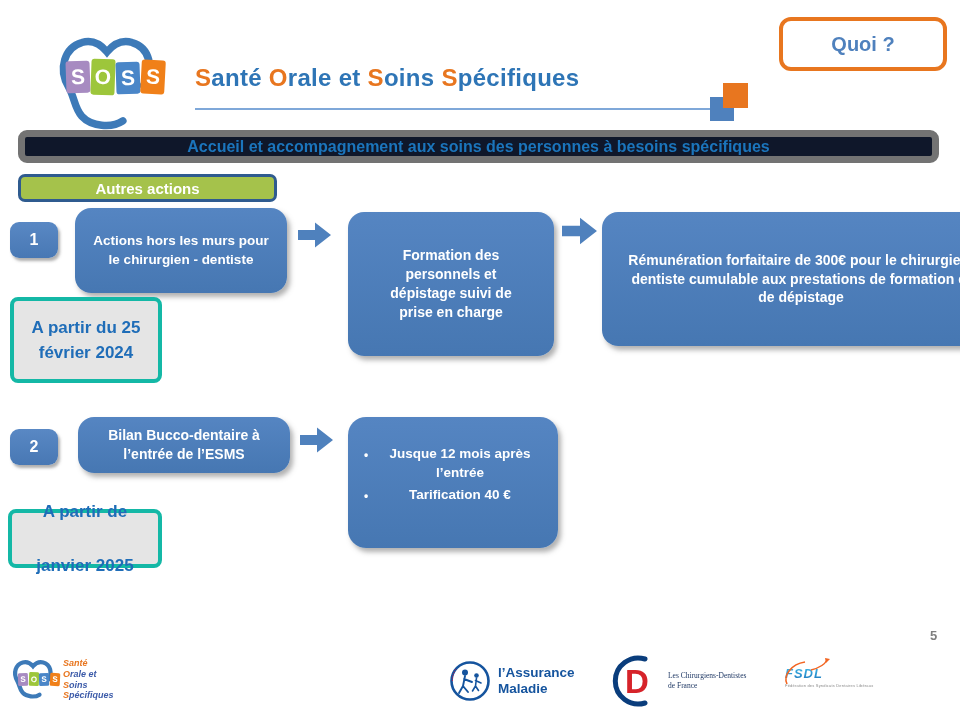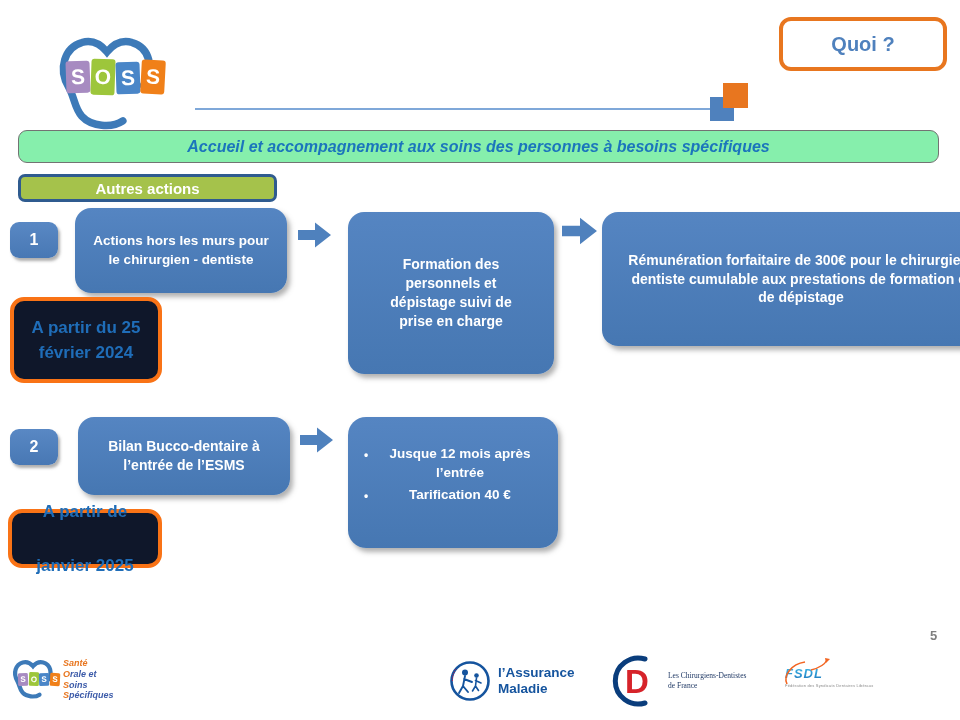"Santé Orale et Soins Spécifiques" div { html: none -> <div><span>S</span><span>anté </span><span>O</span><span>rale et </span><span>S</span><span>oins </span><span>S</span><span>pécifiques</span></div> }
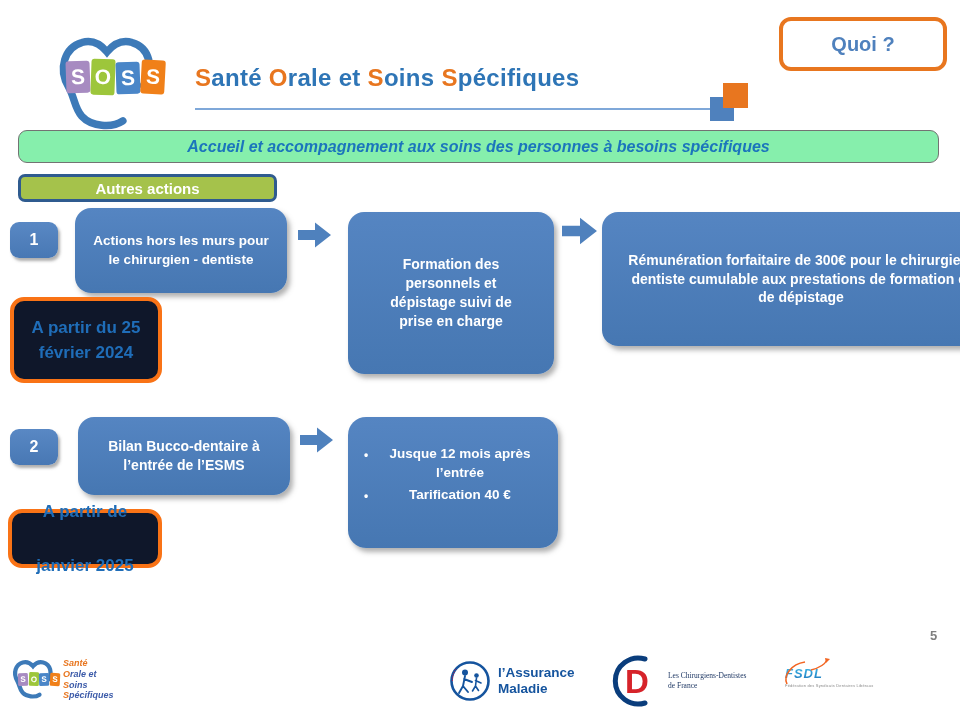"Accueil et accompagnement aux soins" #banner { background: #86efac -> #0f172a; border: 1px solid #737373 -> 7px solid #737373; font-style: italic -> none }
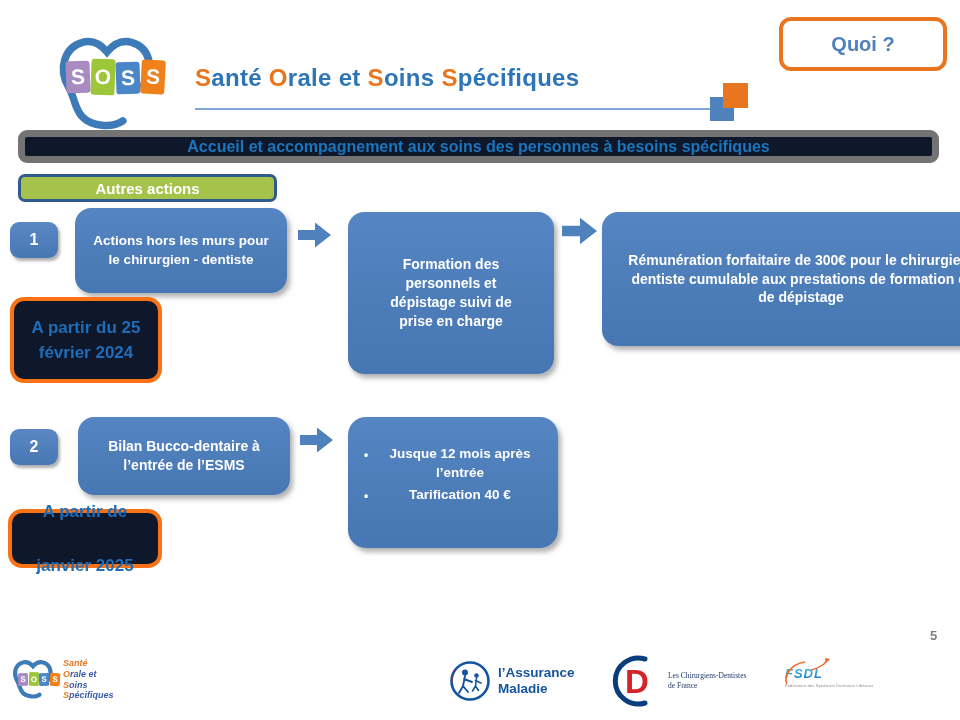"Formation des personnels et dépistage" #box-r1c2 { height: 162px -> 144px }
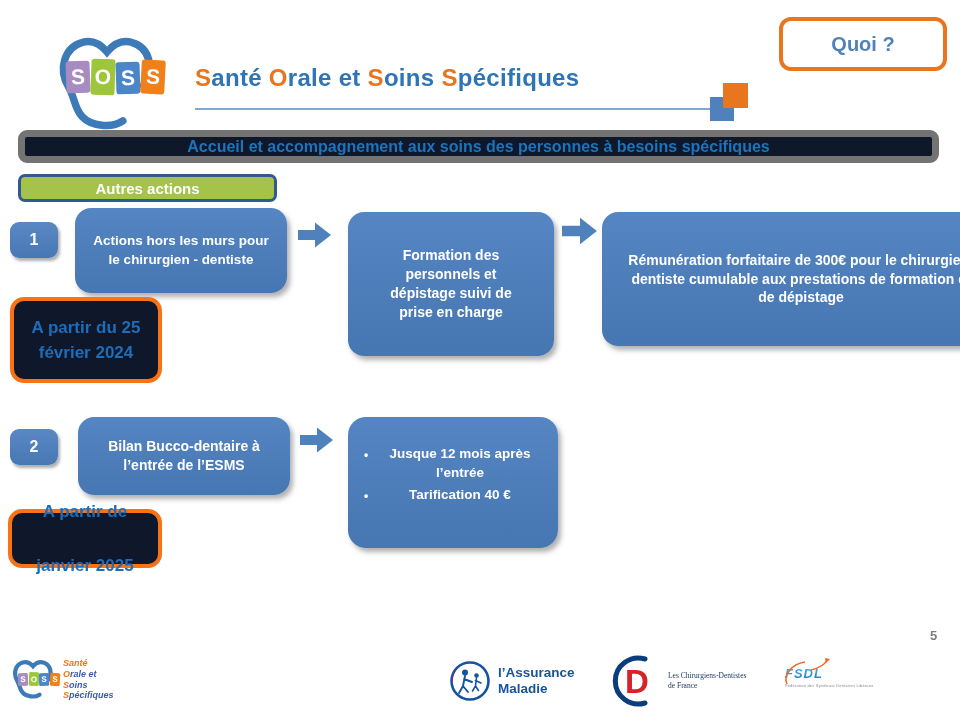"A partir du 25" .datebox { background: #0f172a -> #e5e5e5; border: 4px solid #f97316 -> 4px solid #14b8a6; border-radius: 14px -> 8px }
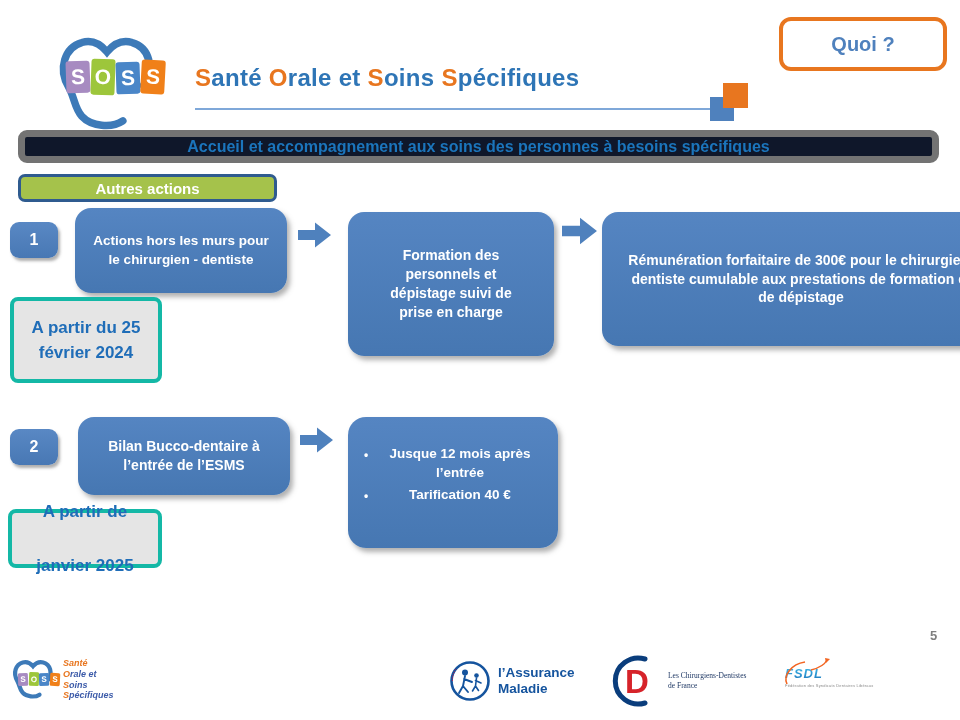"Bilan Bucco-dentaire à l’entrée de" #box-r2c1 { height: 78px -> 56px }
